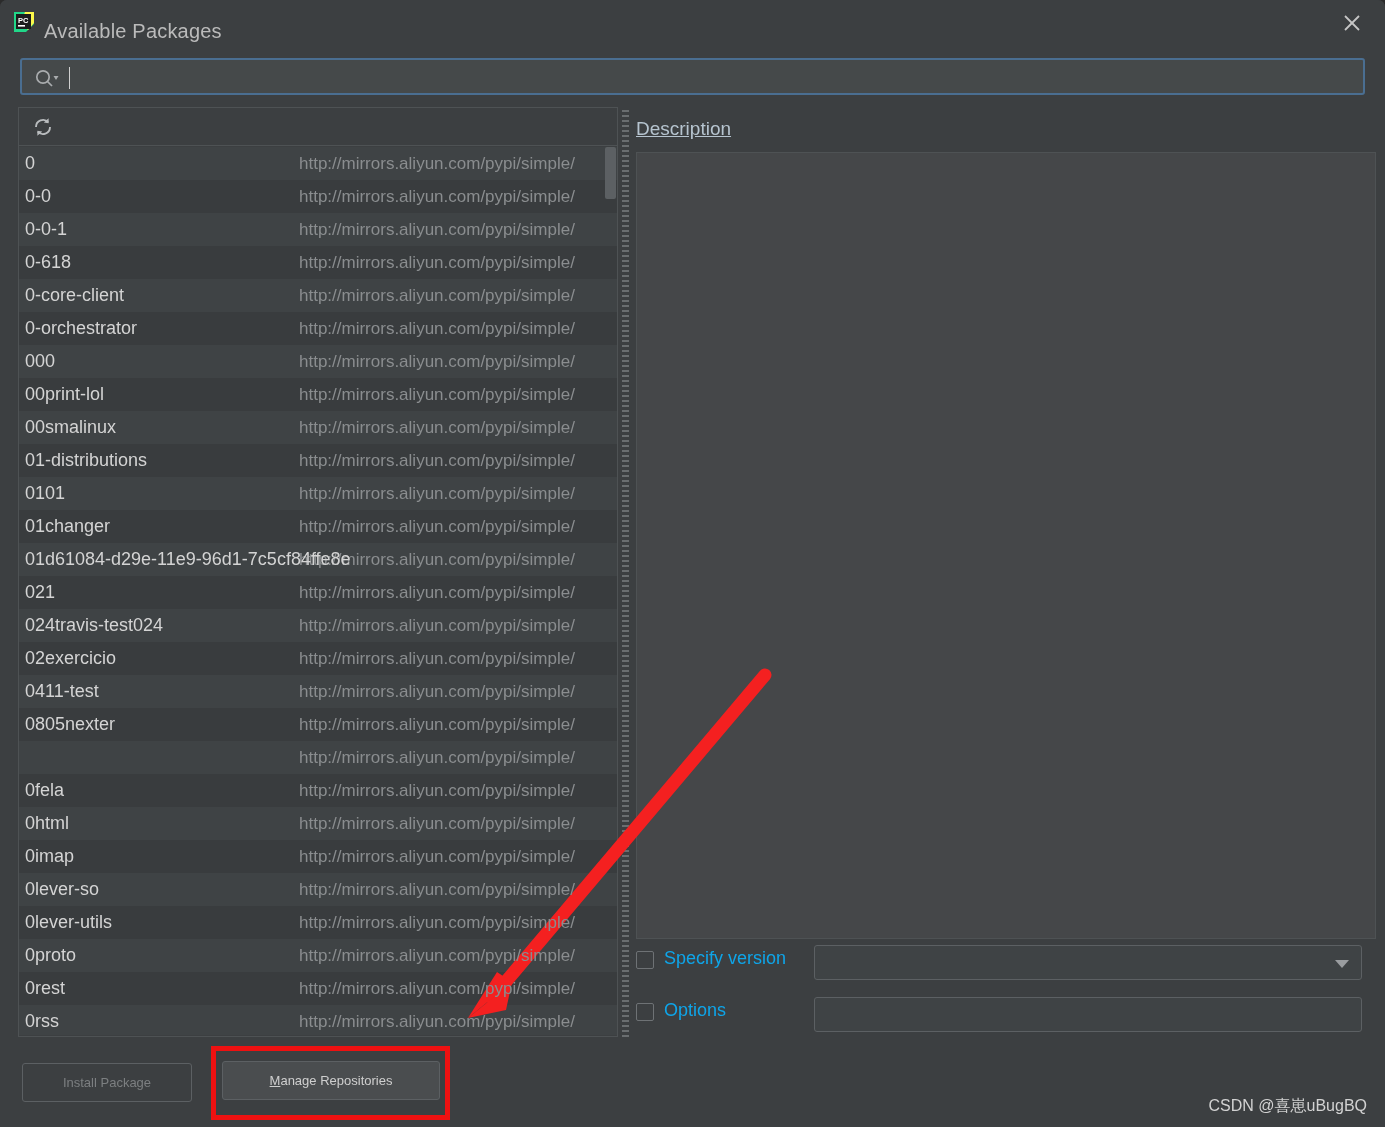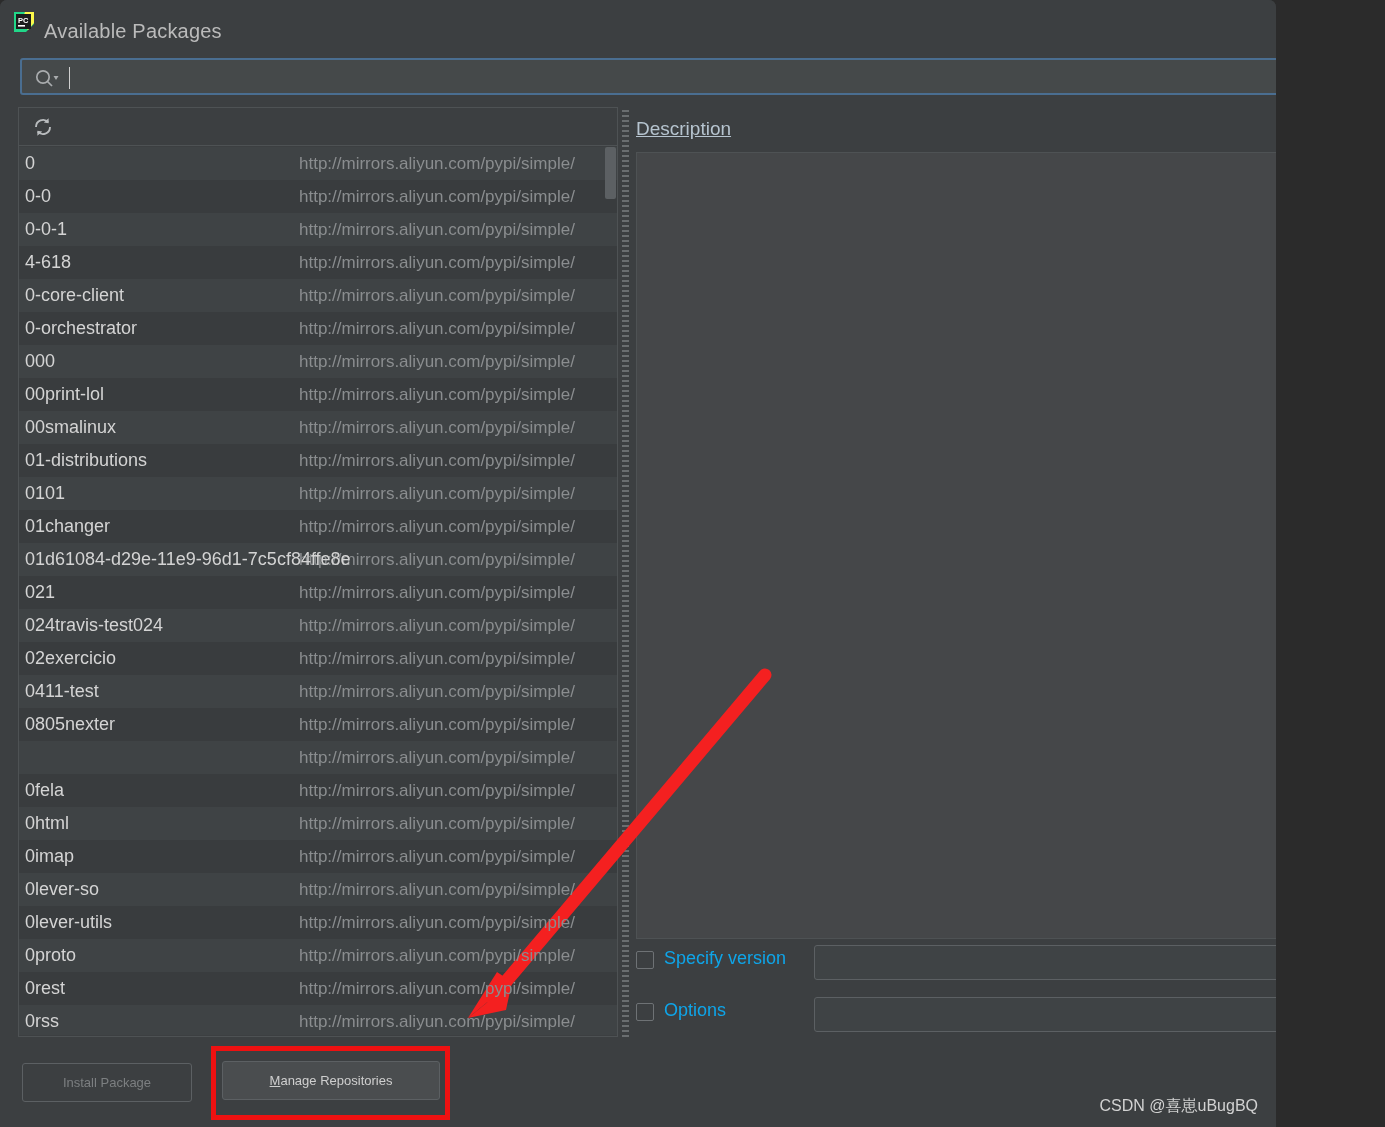"PC" #app { width: 1276px -> 1385px }
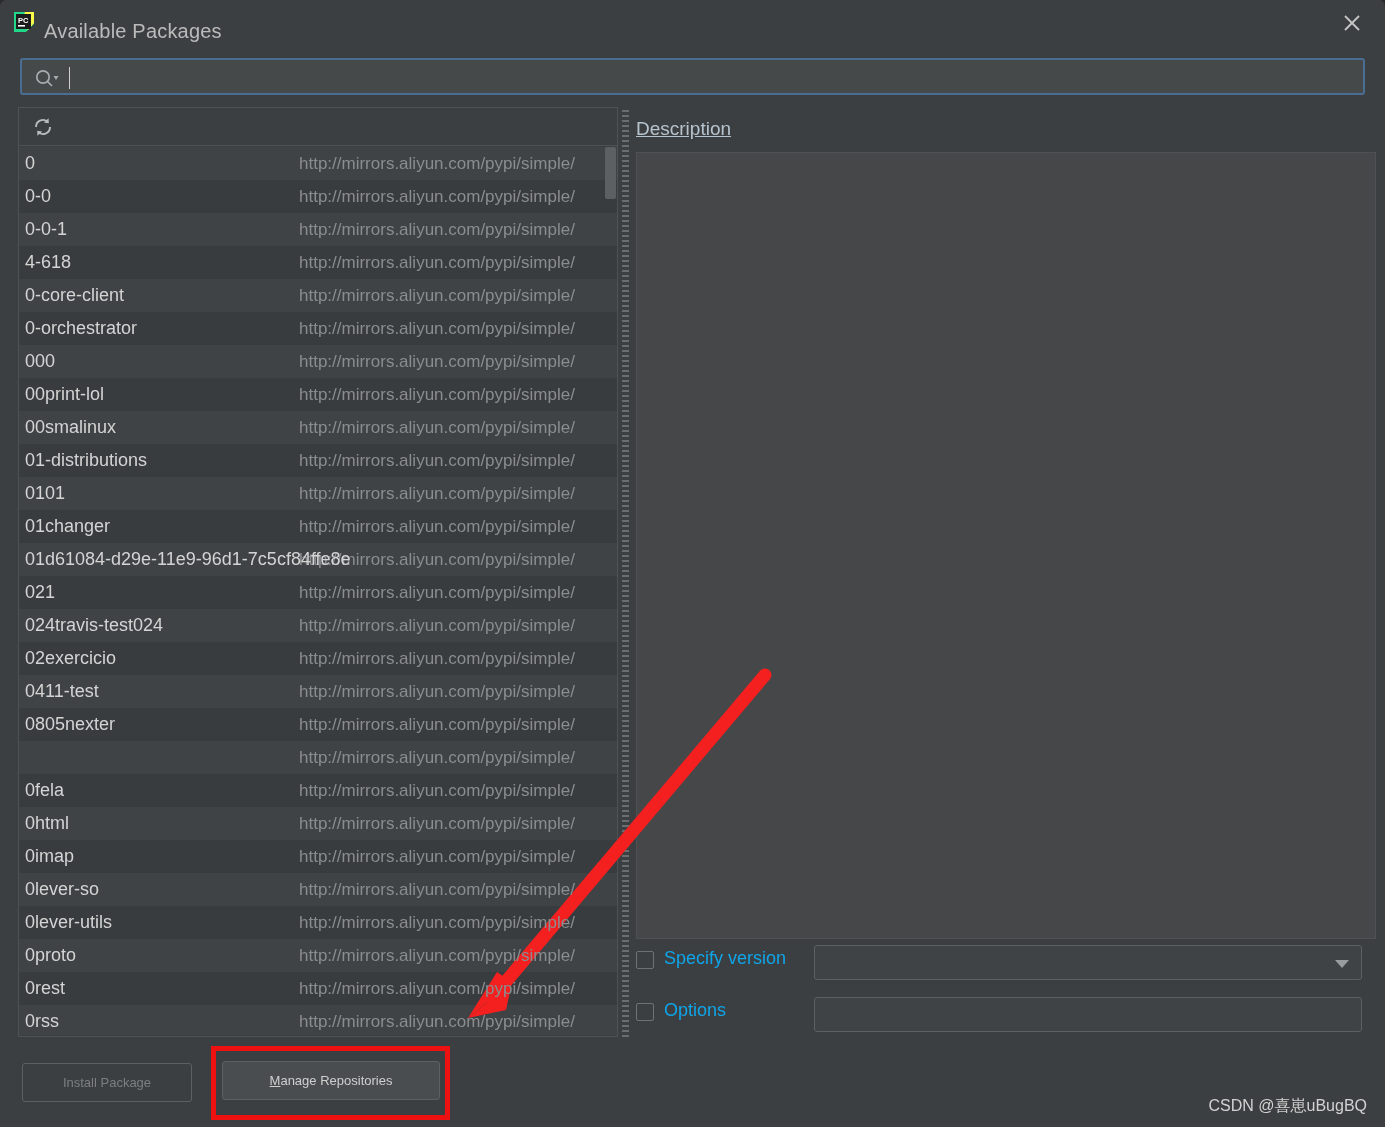"4-618" span.pkg-name { text: 4-618 -> 0-618 }
